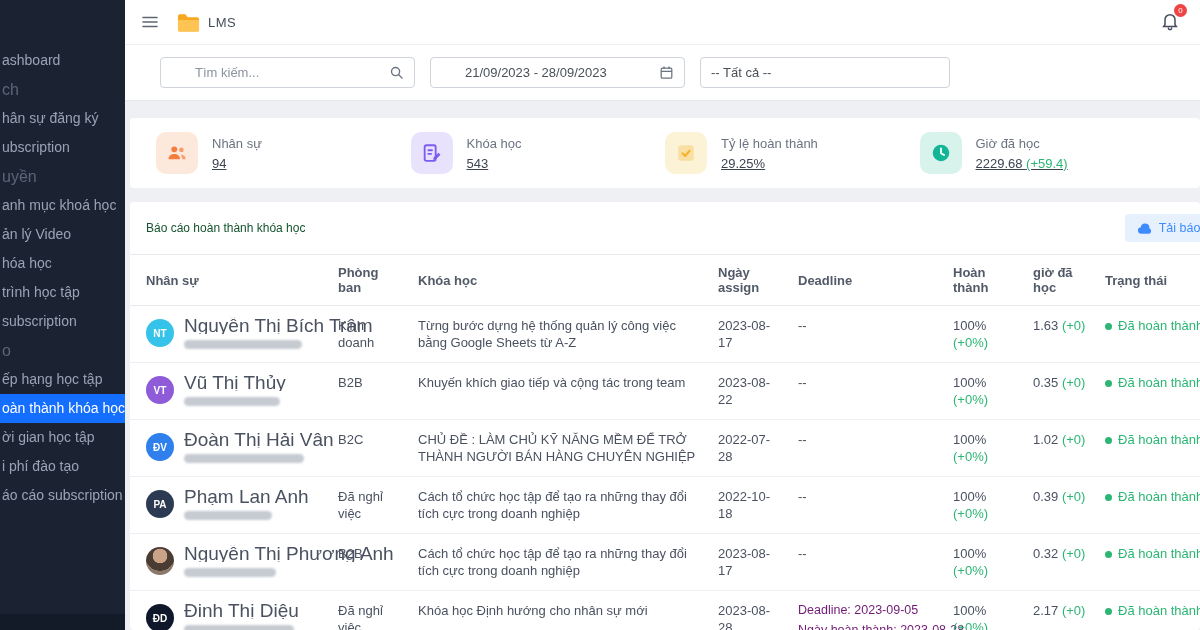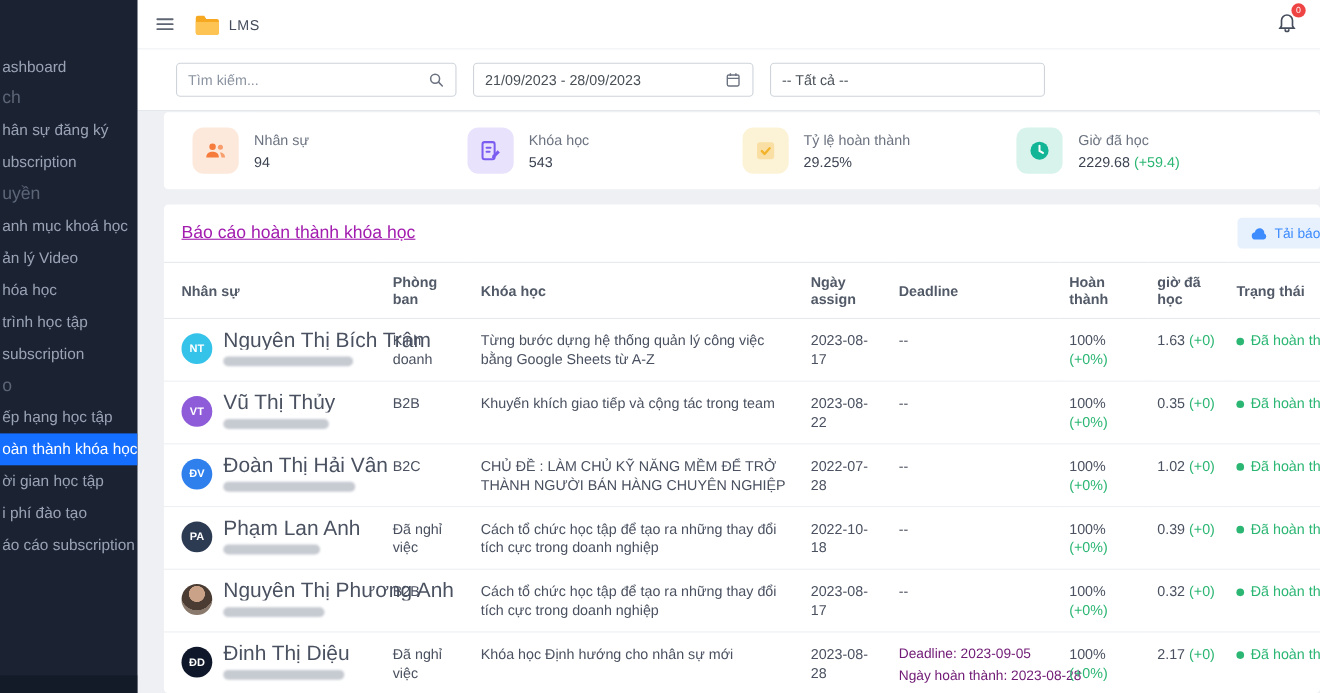"Tìm kiếm..." .field input { margin-left: none -> 24px }
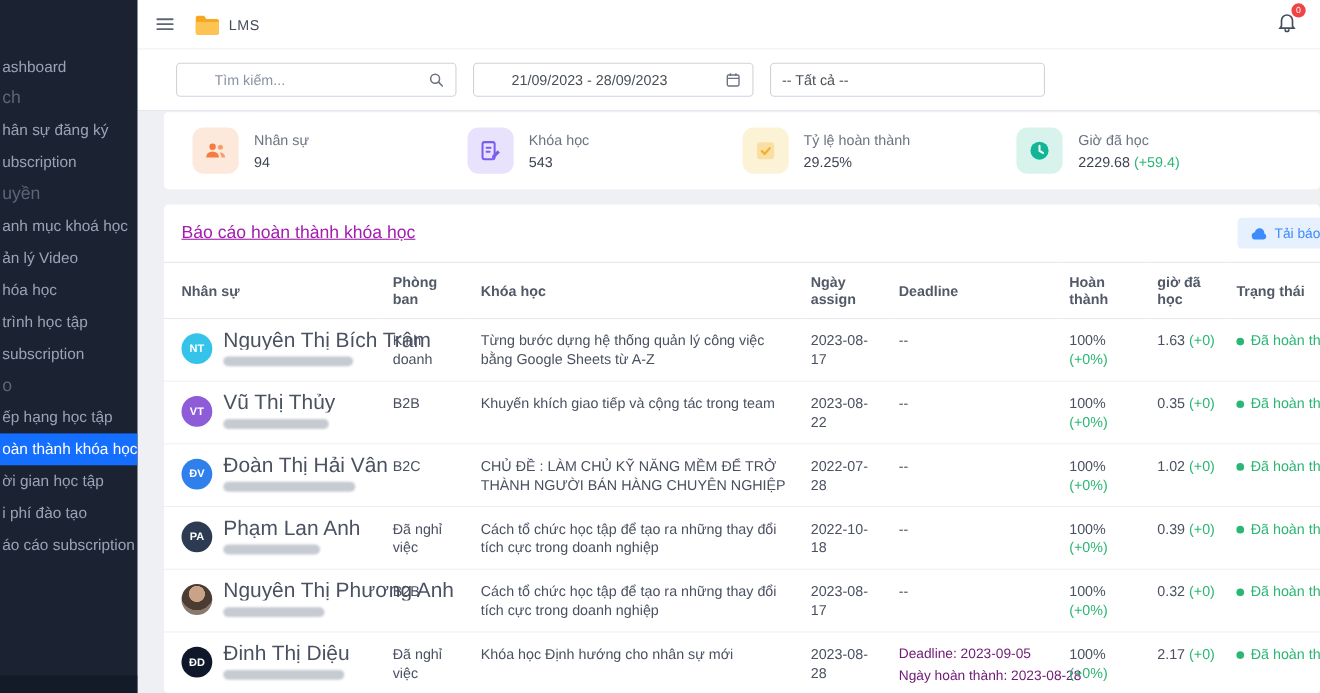"Nhân sự" .content { margin-left: 19px -> none; padding: 1px 0 0 5px -> 17px 0 0 5px }
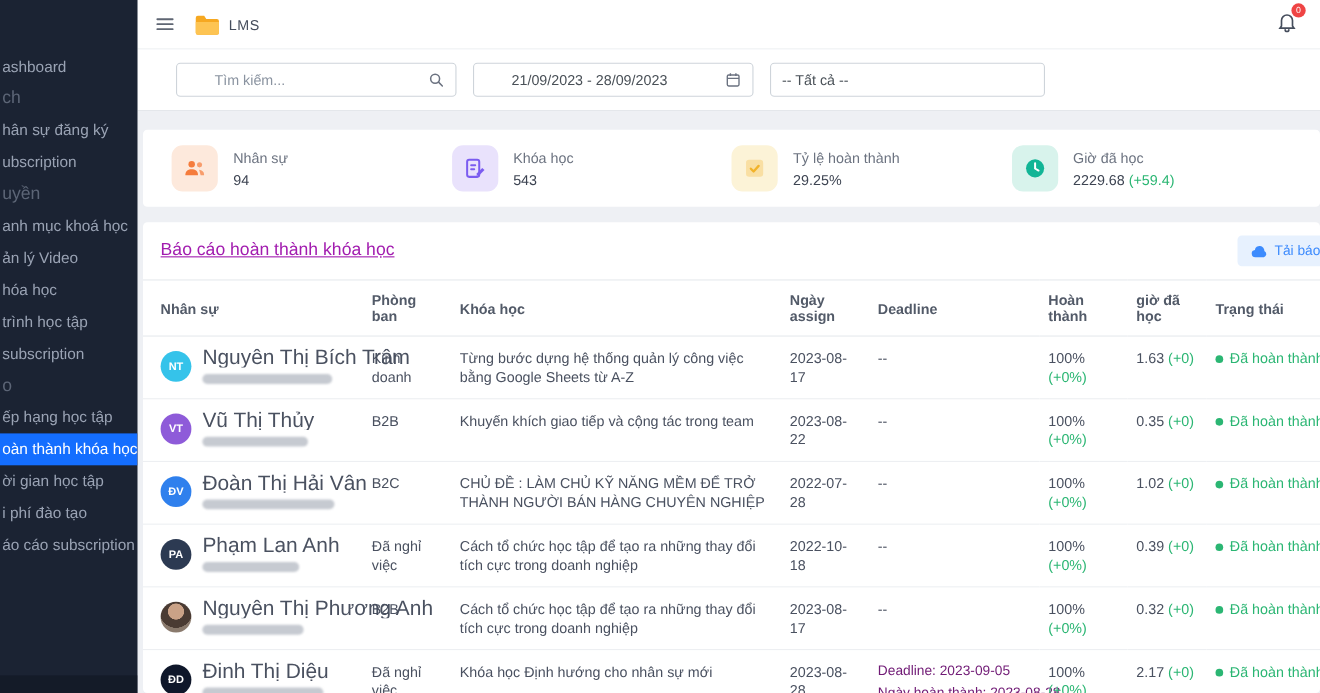"94" .stat-value { text-decoration: none -> underline }
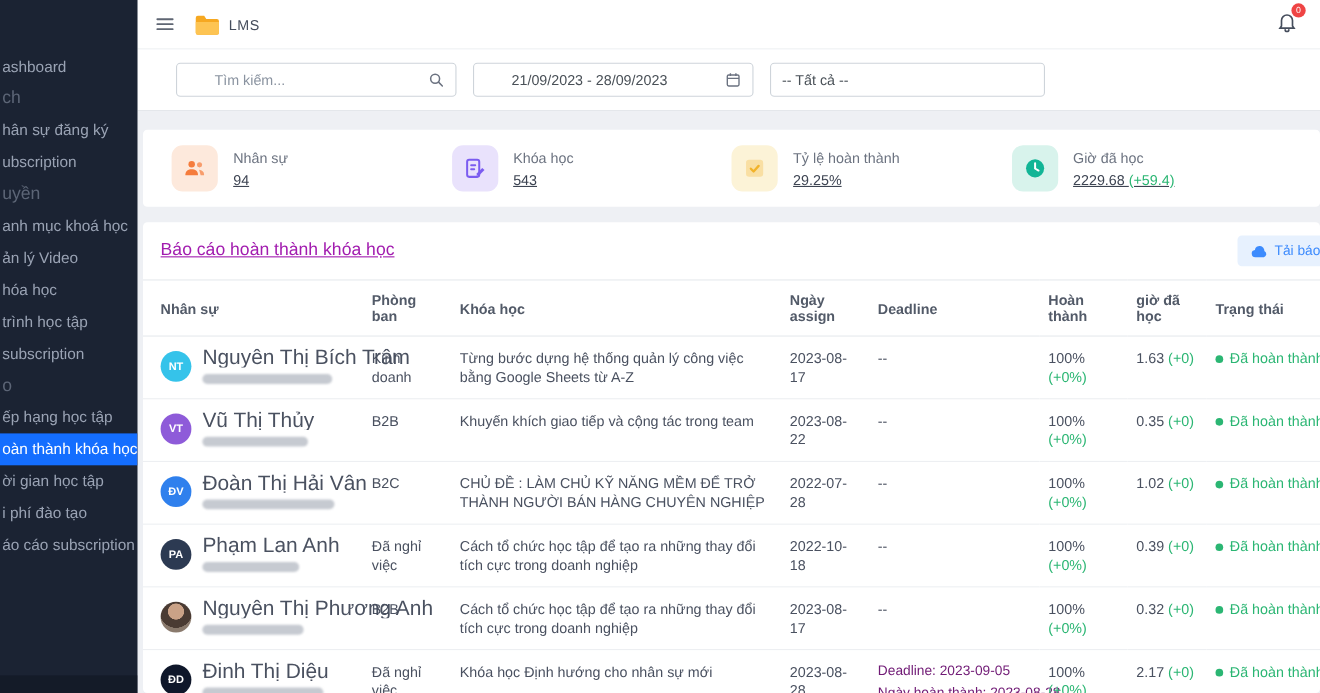"Báo cáo hoàn thành khóa" .card-title { color: #a21caf -> #14532d; font-size: 16px -> 12px; text-decoration: underline -> none }
